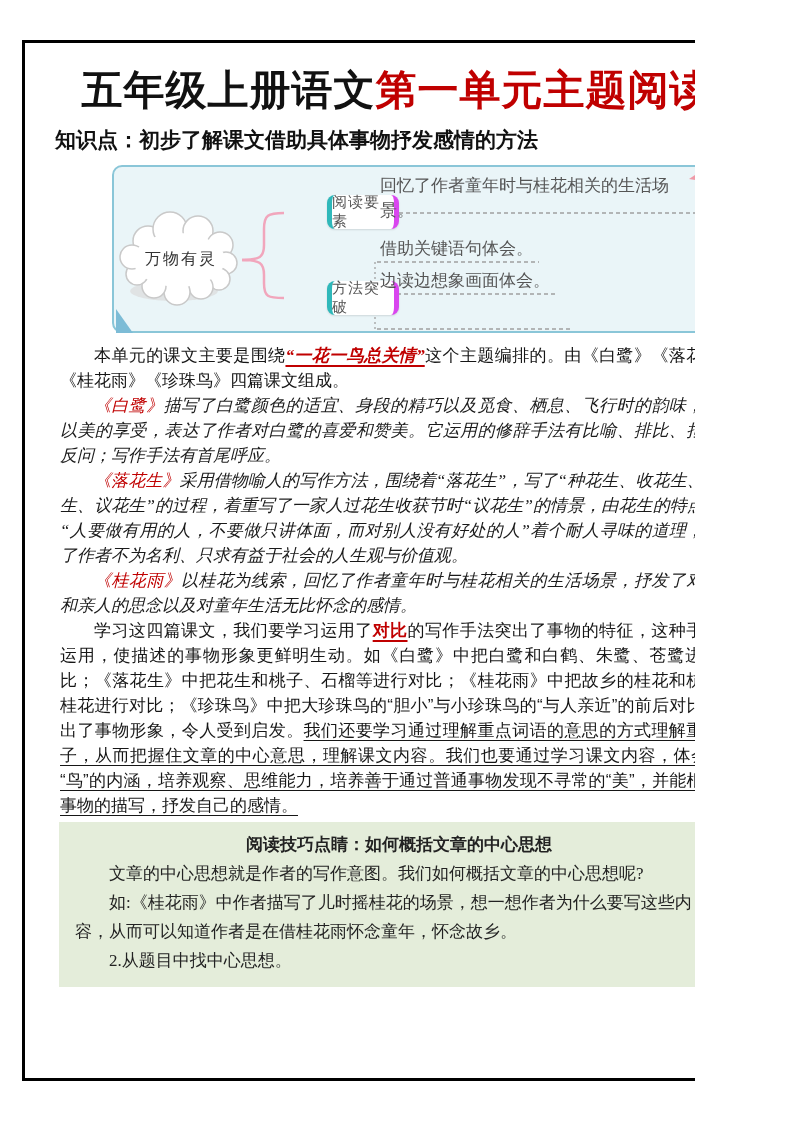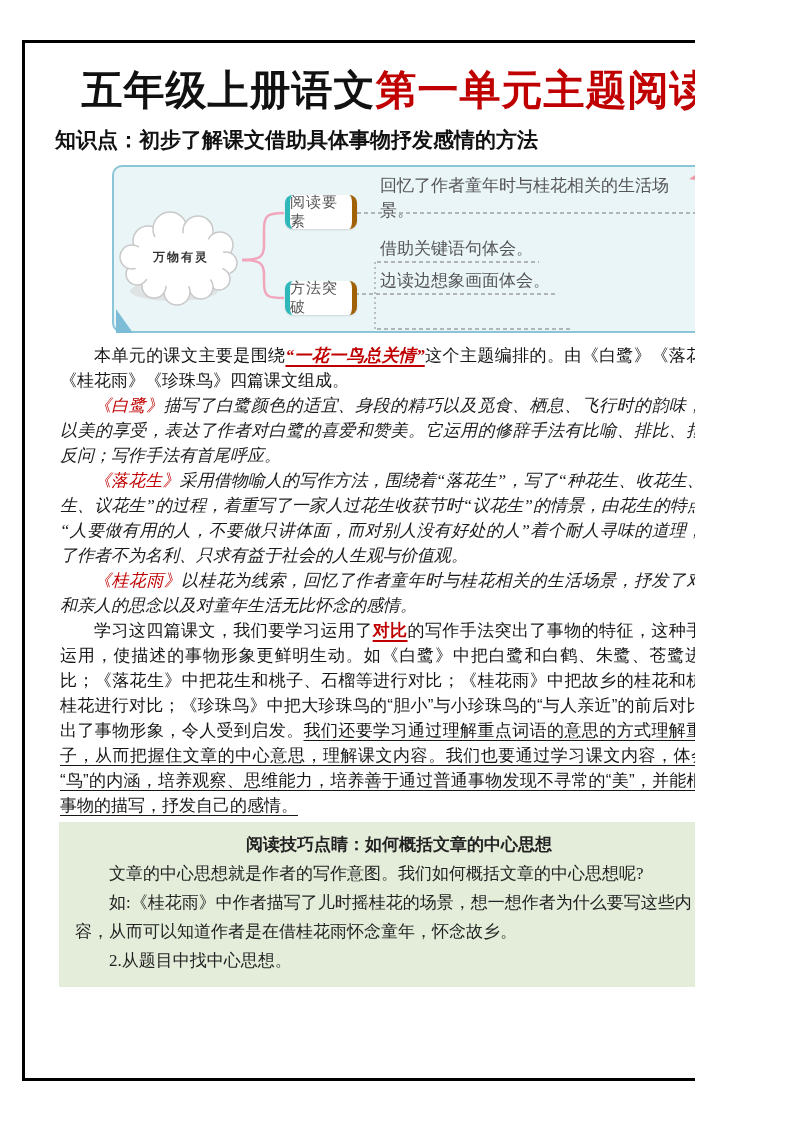"阅读要素" .bracket-box { border-right: 5px solid #a16207 -> 5px solid #d946ef; margin-left: none -> 42px }
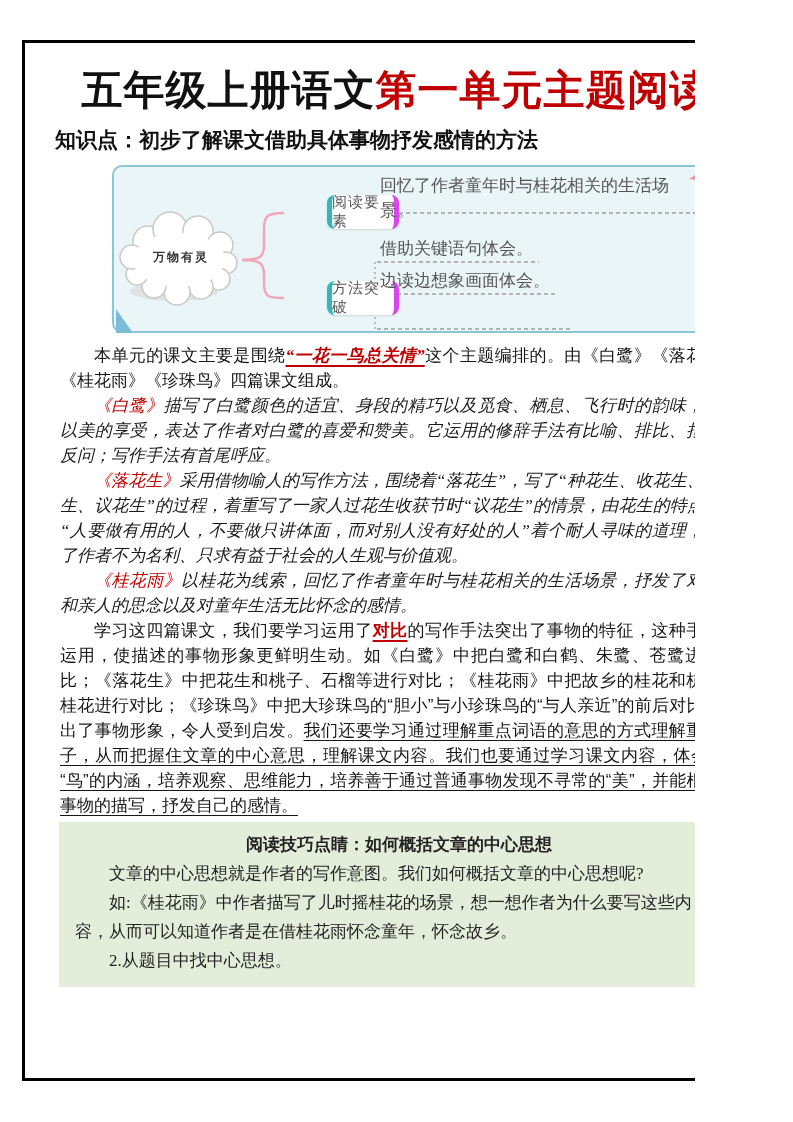"万物有灵" .root-label { font-size: 12px -> 16px; font-weight: bold -> normal }
